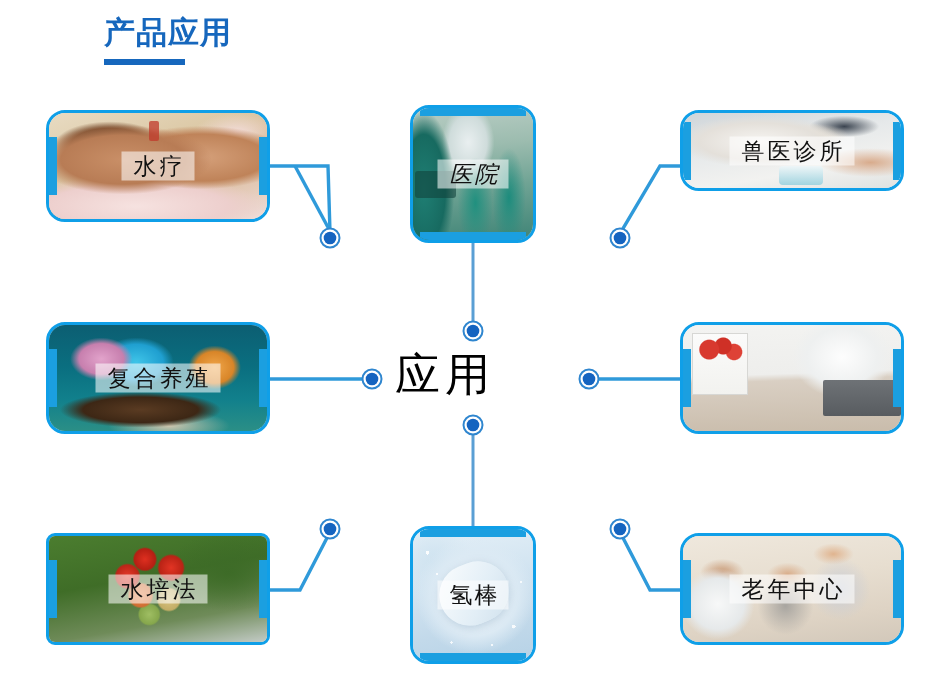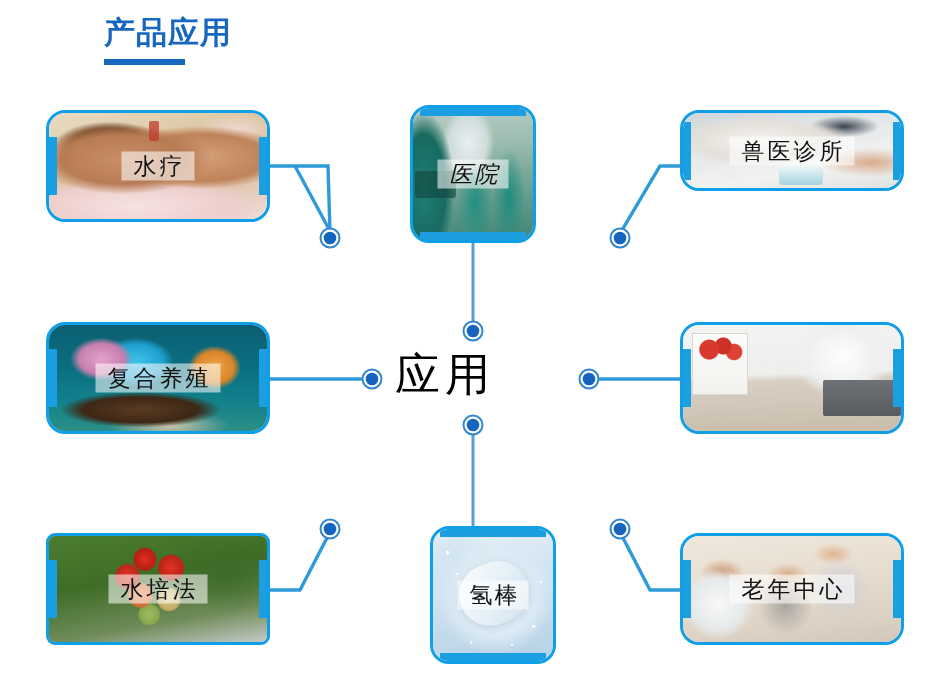"氢棒" div.card { margin-left: 20px -> none }
